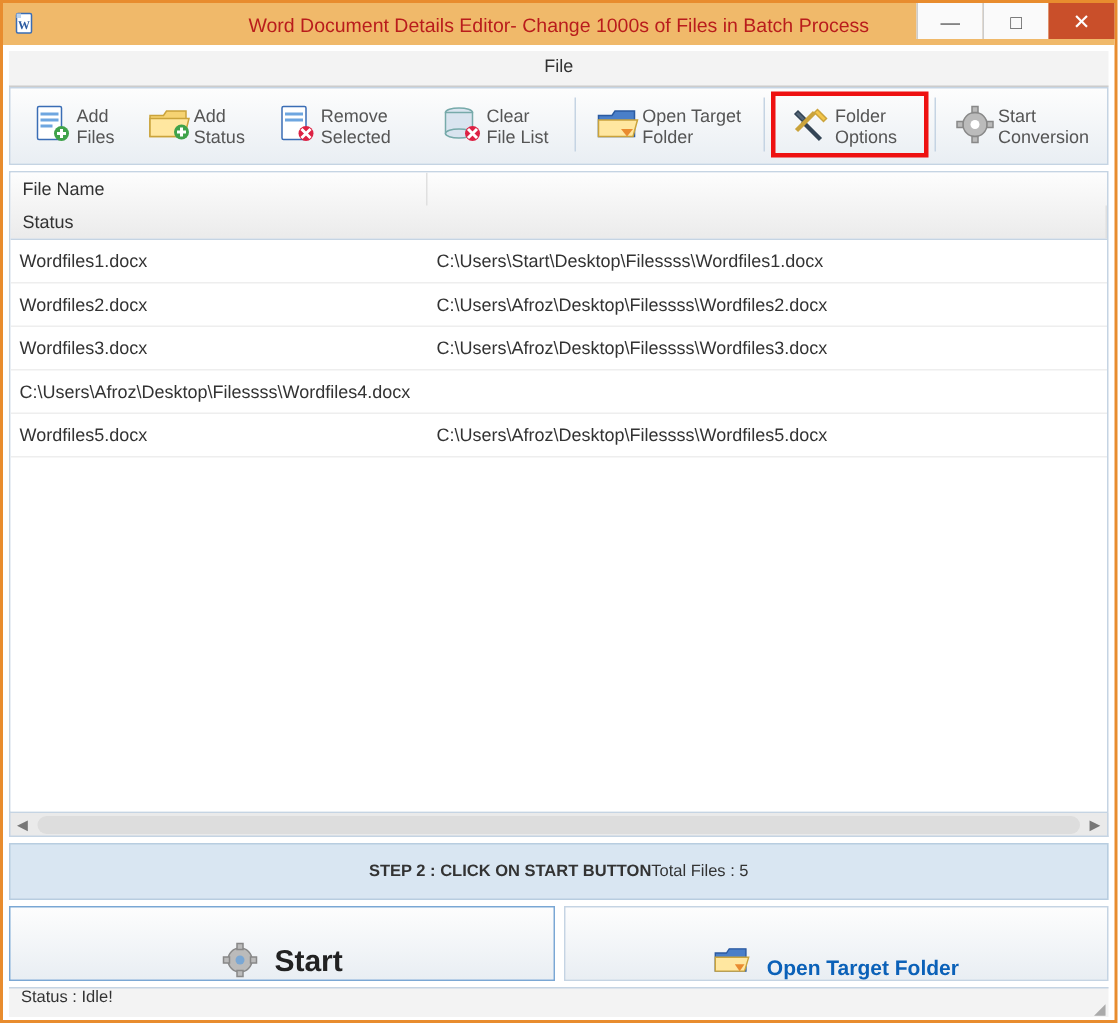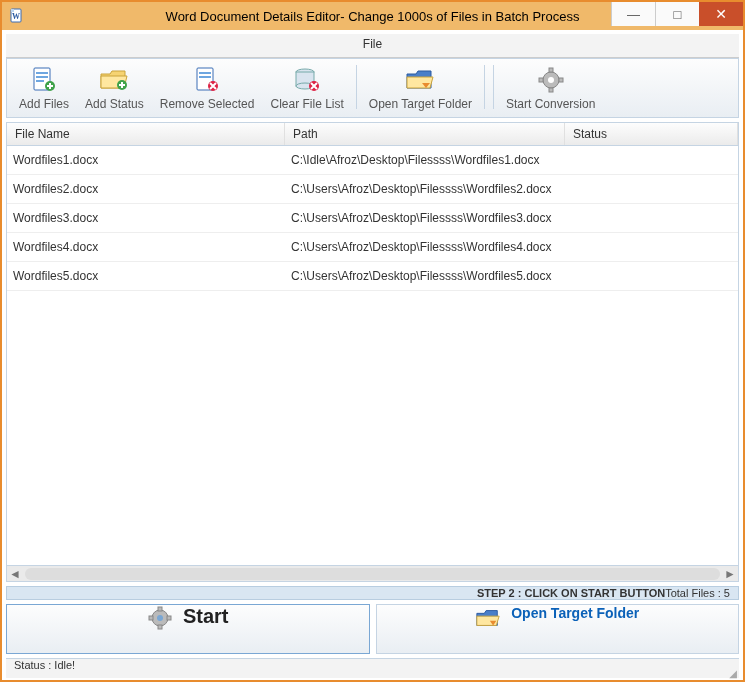"Word Document Details Editor- Change" .title-text { color: #000000 -> #b91c1c }
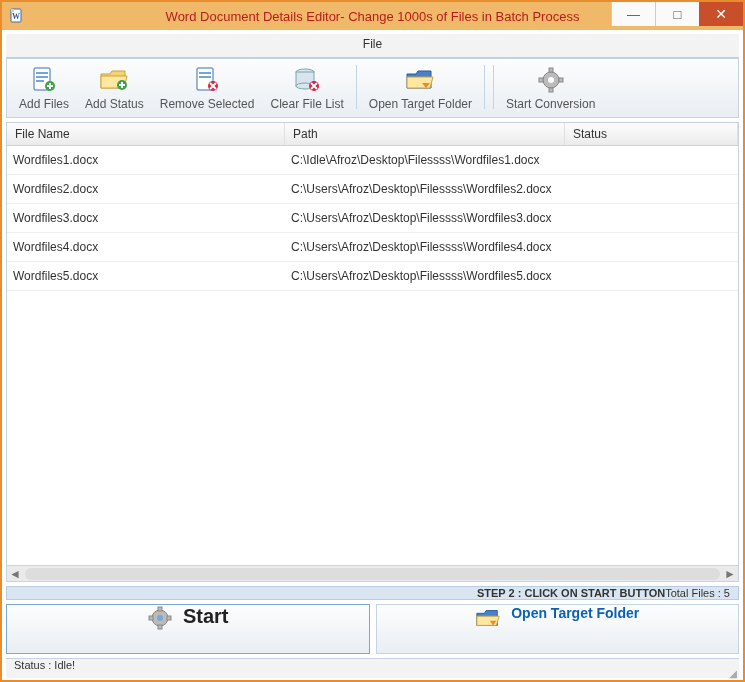"Add Files" .toolbtn { flex-direction: column -> row }
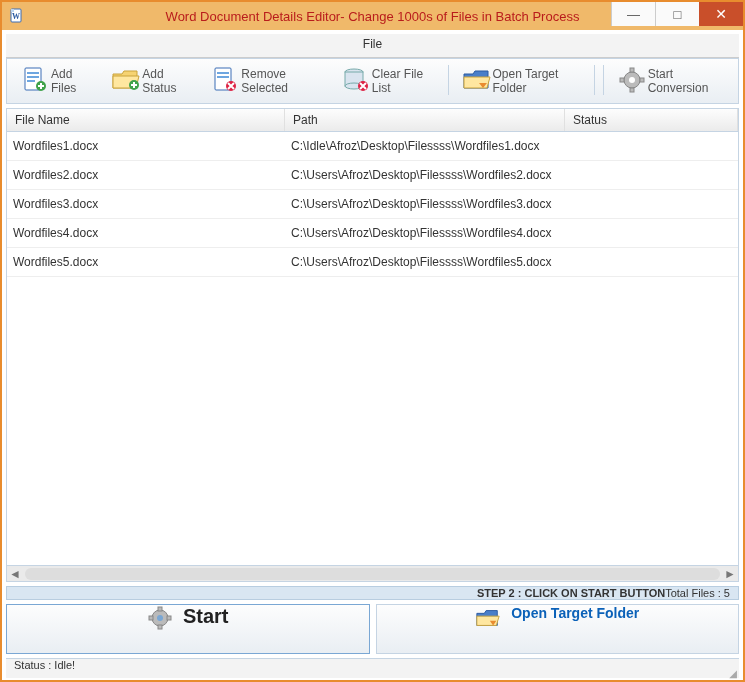"Folder Options" div.toolbtn { html: none -> <div> <span> <svg> <path></path> <path></path> <path></path> <path></path> </svg> </span> <span>Folder Options</span> </div> }
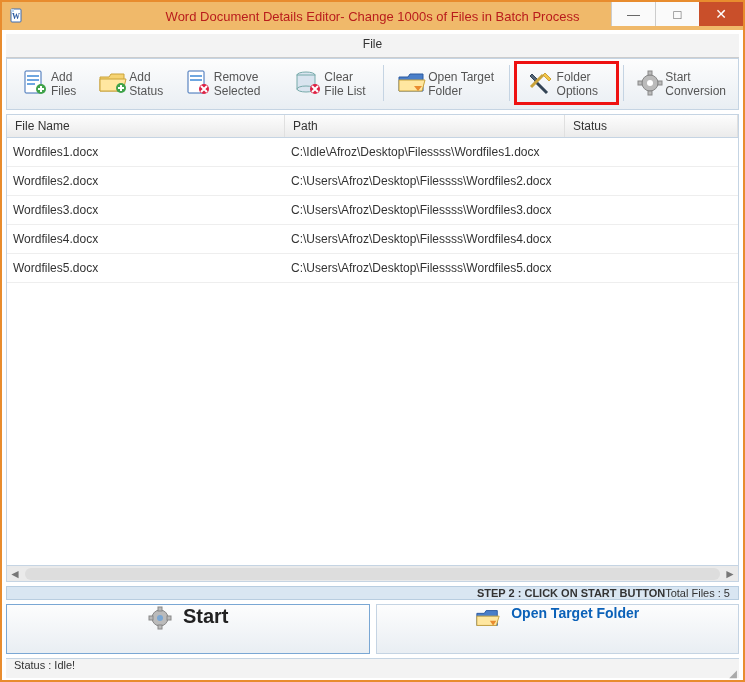"File Name" .grid-header { flex-direction: none -> column }
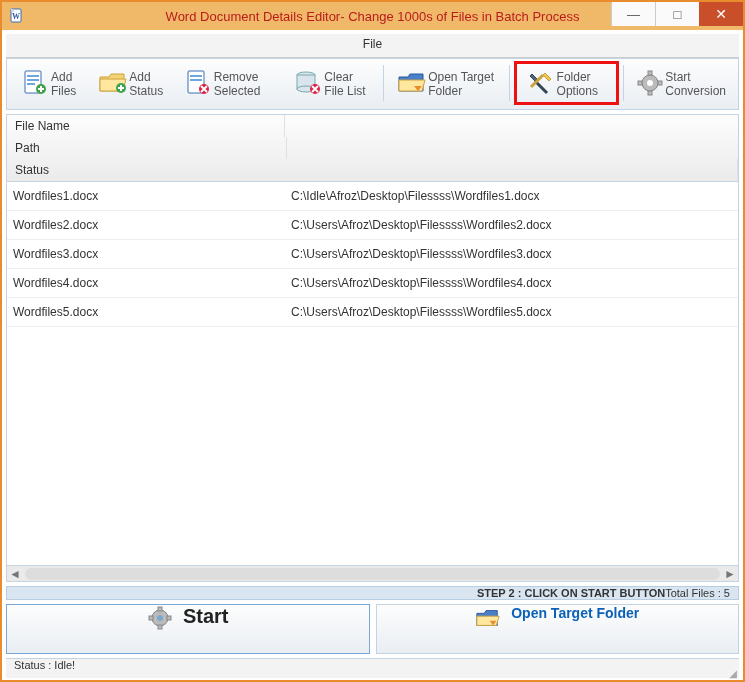"Path" div.col { html: <div>Path</div> -> none }
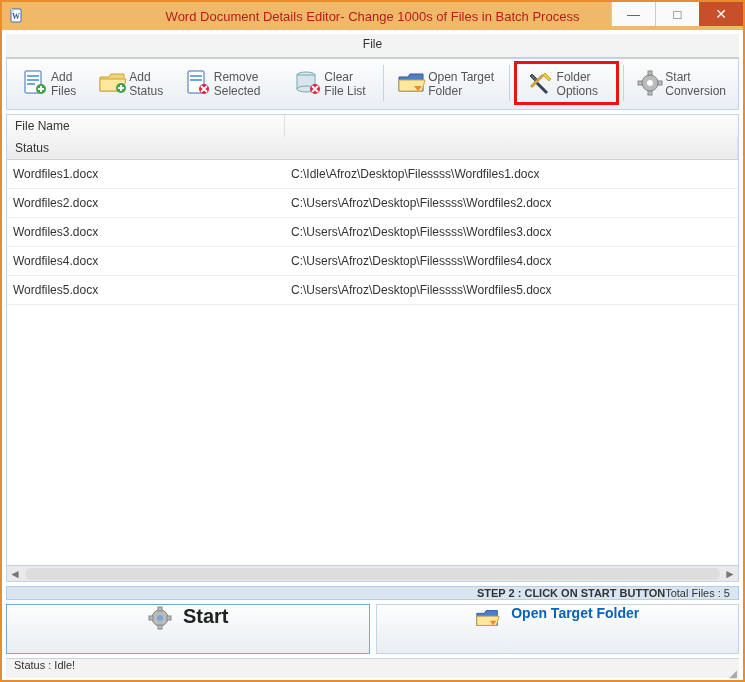"C:\Idle\Afroz\Desktop\Filessss\Wordfiles" div.cell { text: Idle\Afroz -> Users\Start }
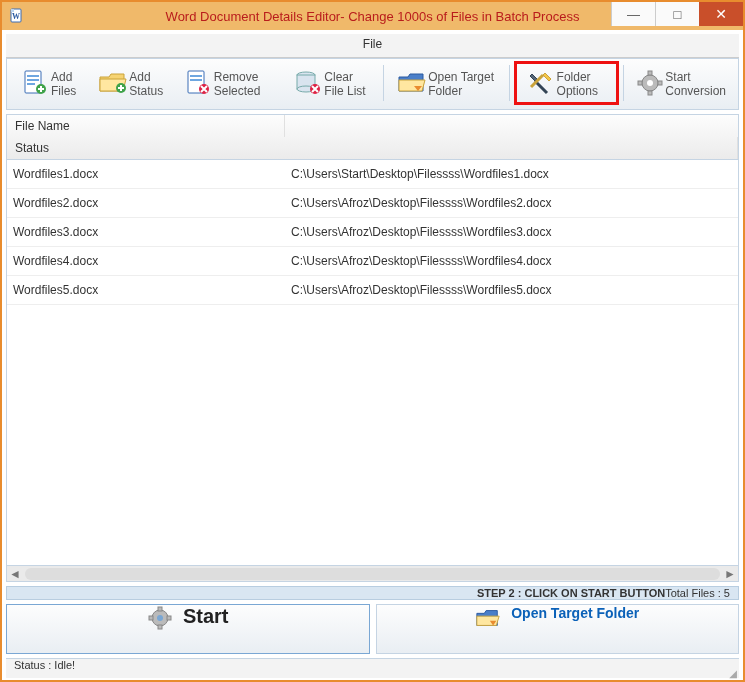"Wordfiles4.docx" div.cell { html: <div>Wordfiles4.docx</div> -> none }
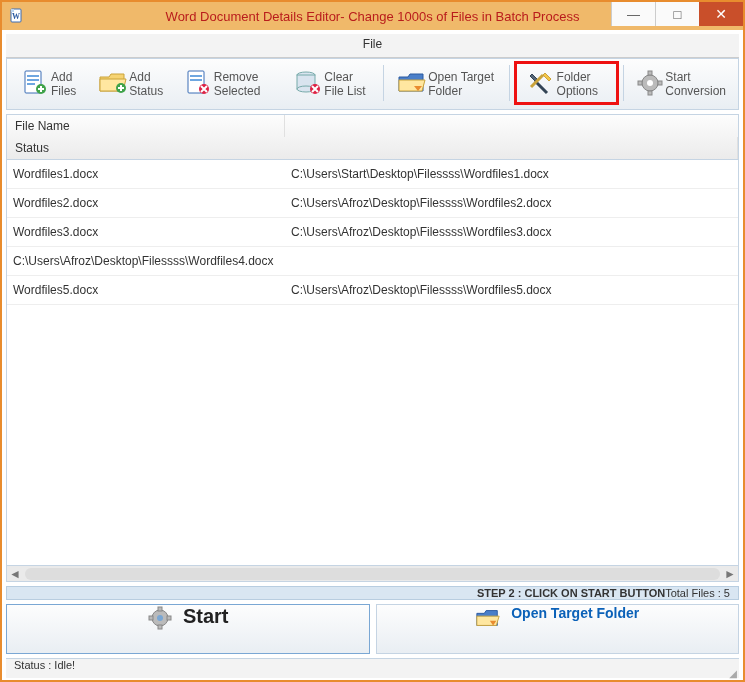"STEP 2 : CLICK ON" .step2-bar { justify-content: flex-end -> center; padding: 0 8px -> 12px 8px }
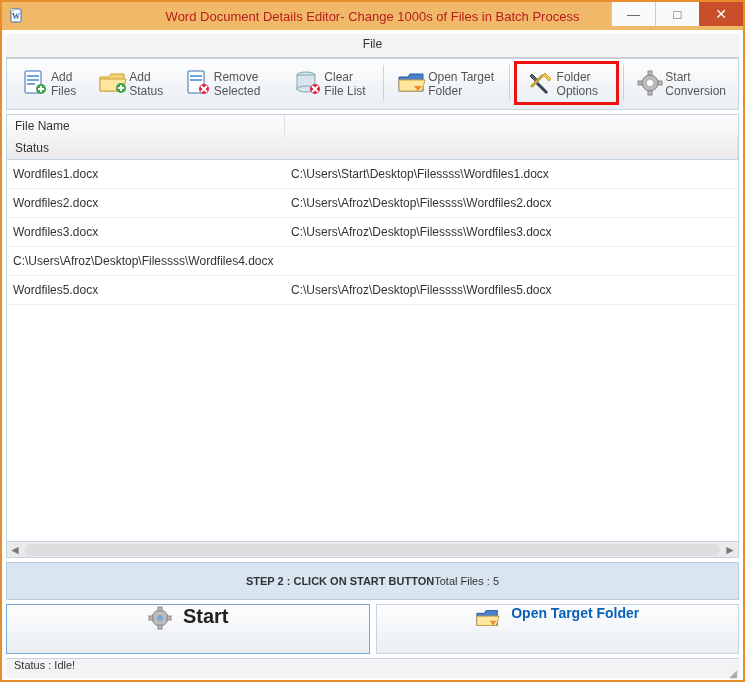"Start" .bigbtn { align-items: flex-start -> flex-end }
